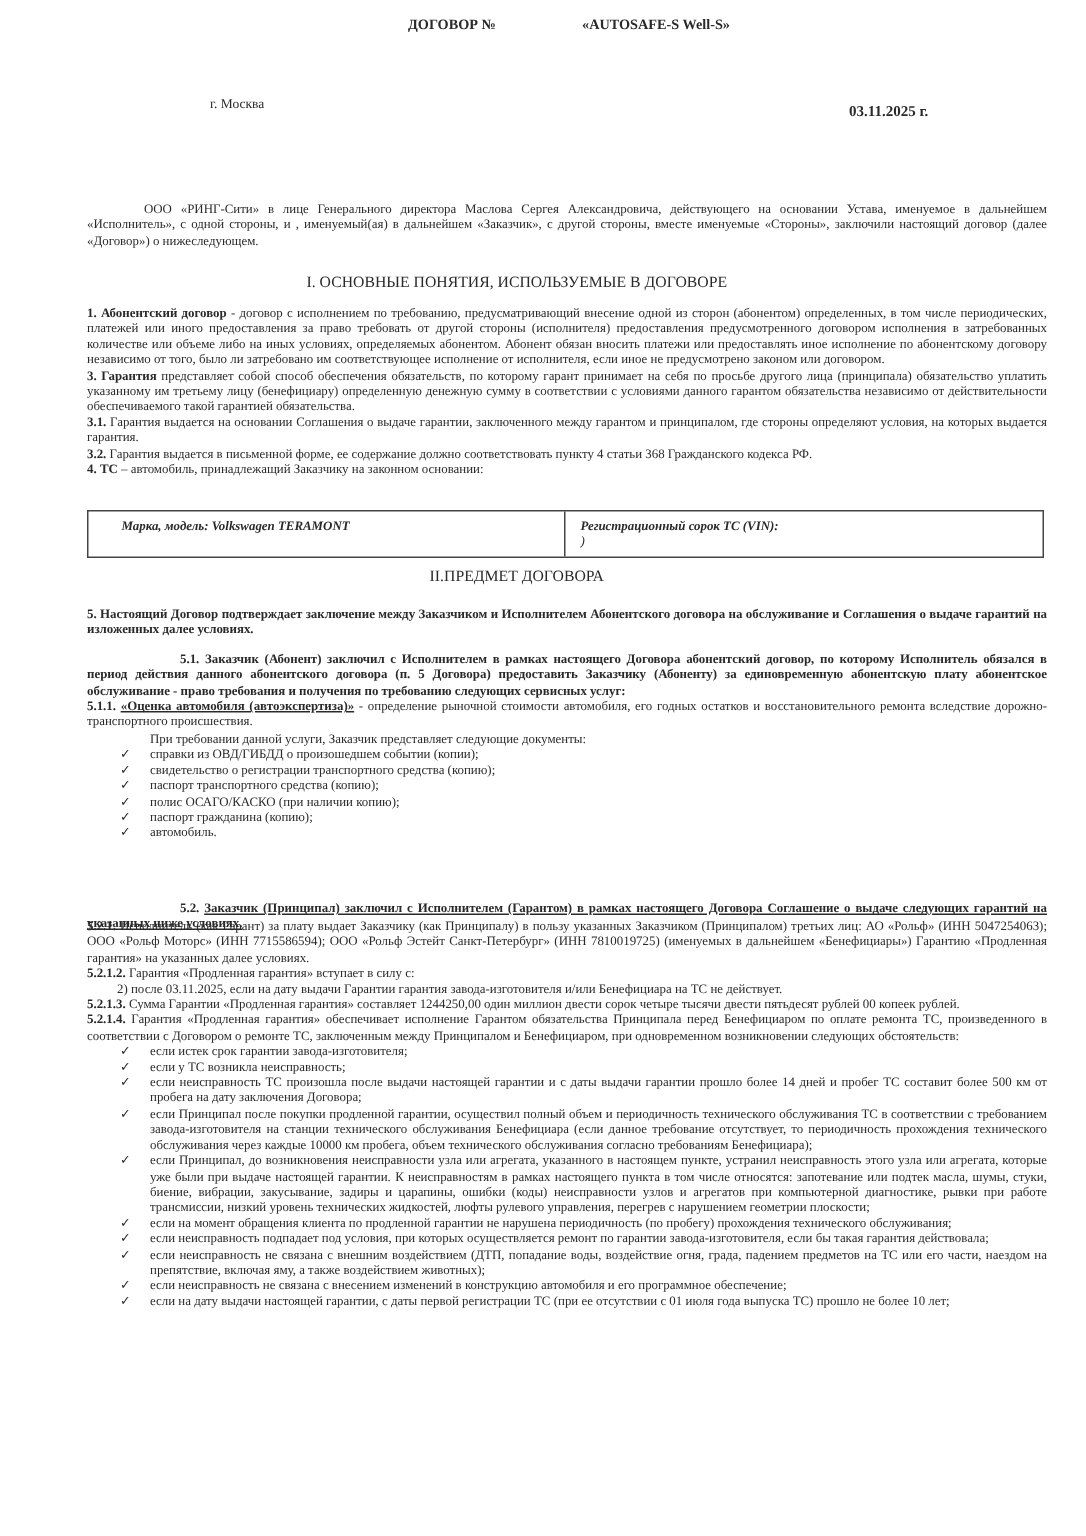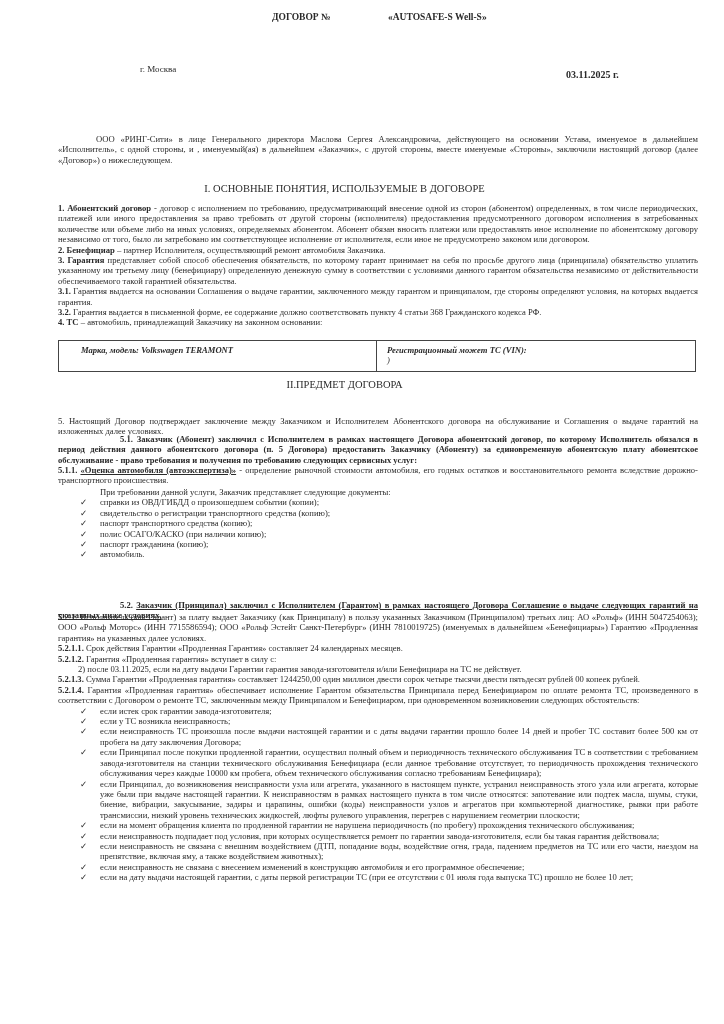"2. Бенефициар – партнер Исполнителя," div { html: <div><b>2. Бенефициар</b><span> – партнер Исполнителя, осуществляющий ремонт автомобиля Заказчика.</span></div> -> none }
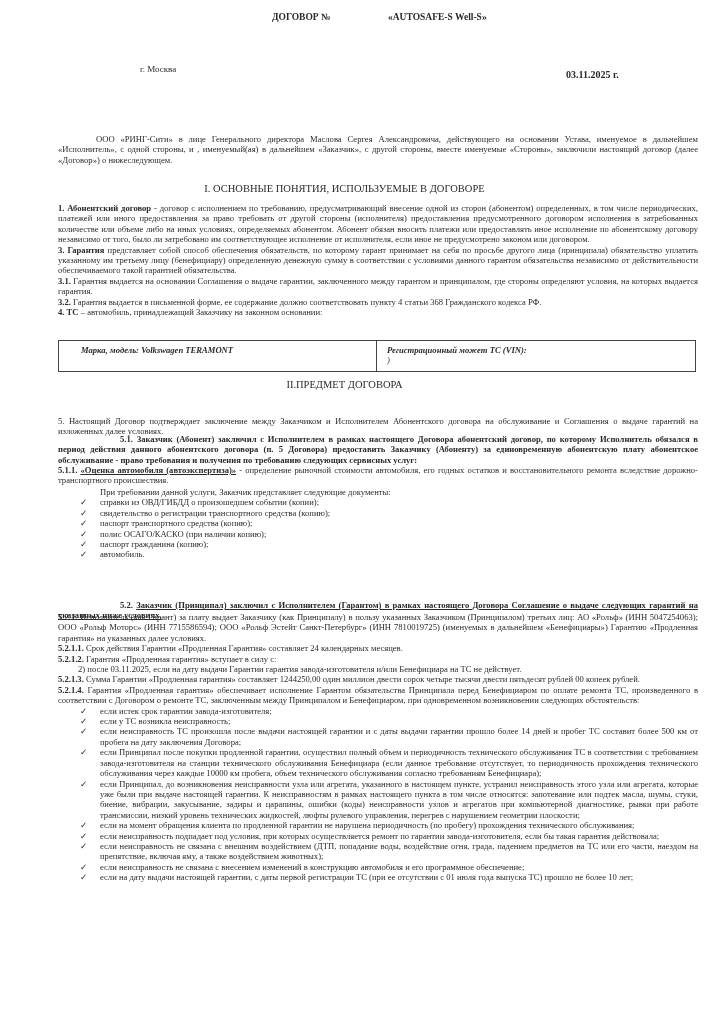"Регистрационный может ТС (VIN):" div { text: может -> сорок }
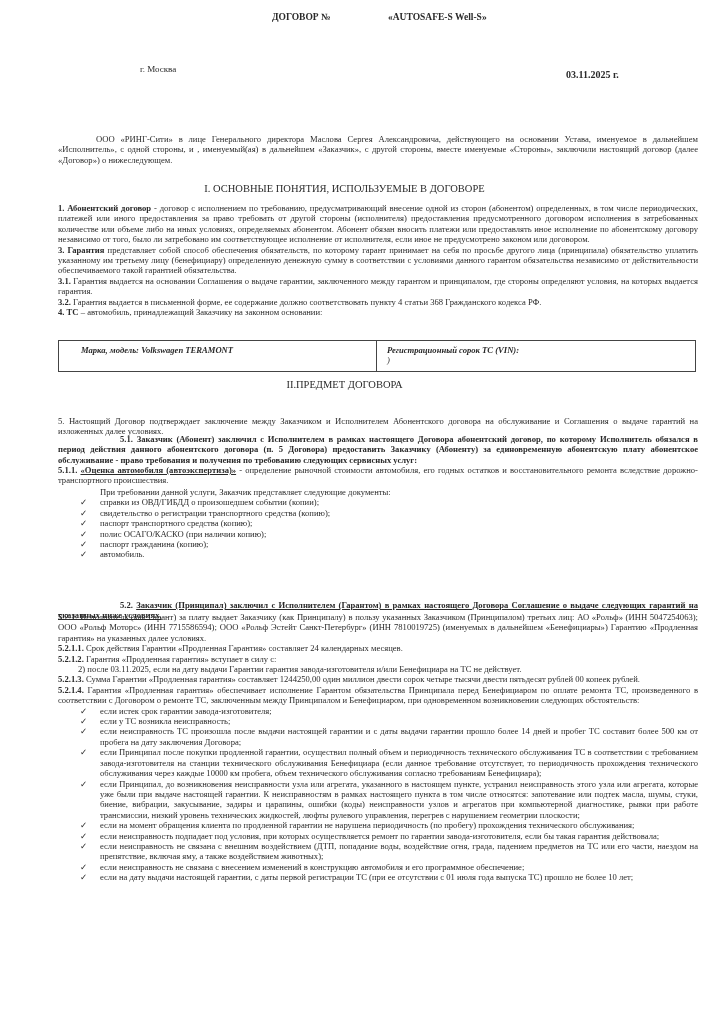"5. Настоящий Договор подтверждает" div.block { font-weight: normal -> bold; top: 416px -> 404px }
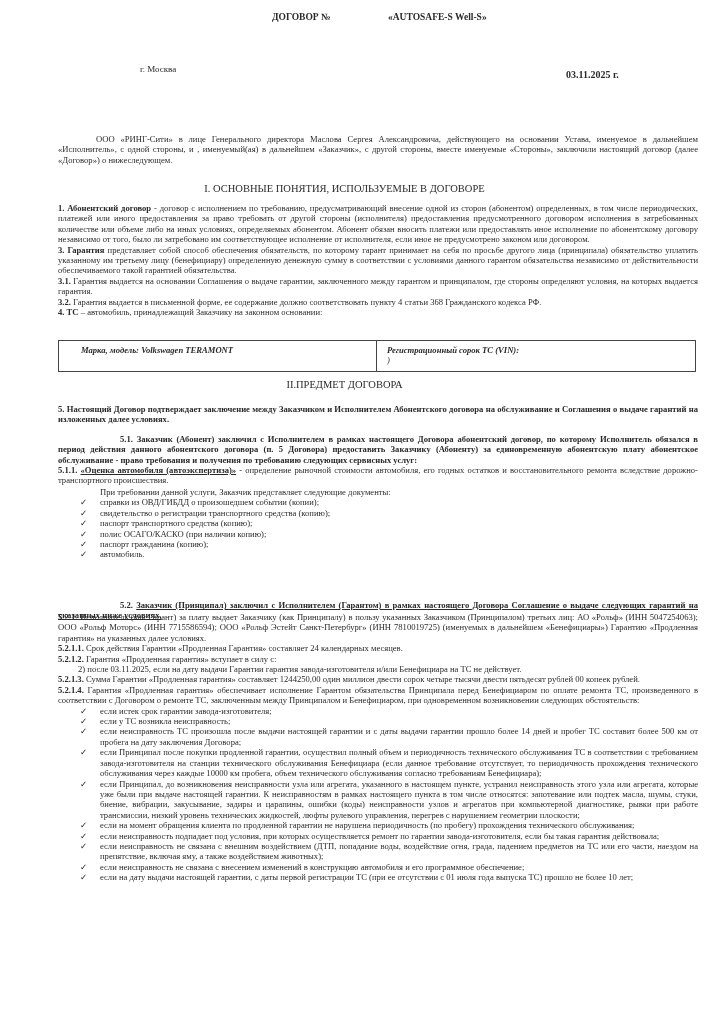"5.2.1.1. Срок действия Гарантии" div { html: <div><b>5.2.1.1.</b><span> Срок действия Гарантии «Продленная Гарантия» составляет 24 календарных месяцев.</span></div> -> none }
